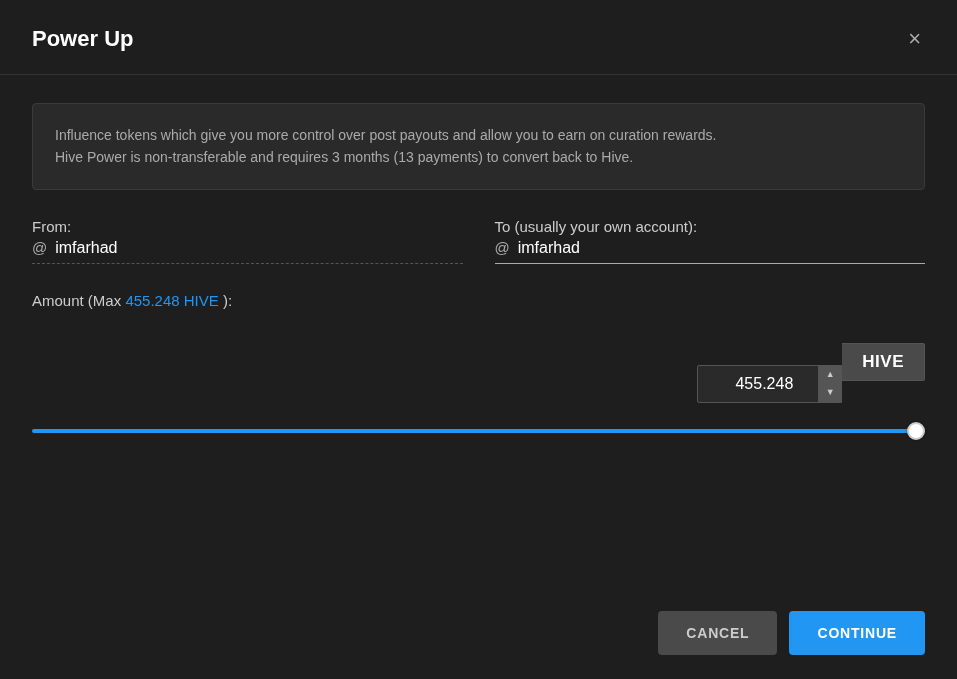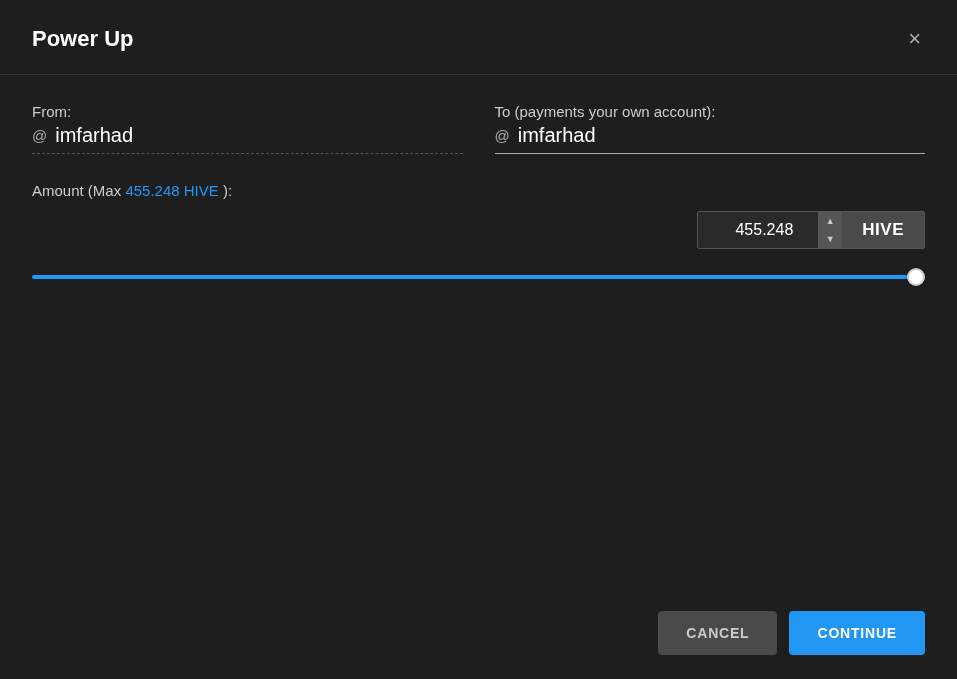"Influence tokens which give you" div.info-box { html: none -> <div> <div>Influence tokens which give you more control over post payouts and allow you to earn on curation rewards.</div> <div>Hive Power is non-transferable and requires 3 months (13 payments) to convert back to Hive.</div> </div> }
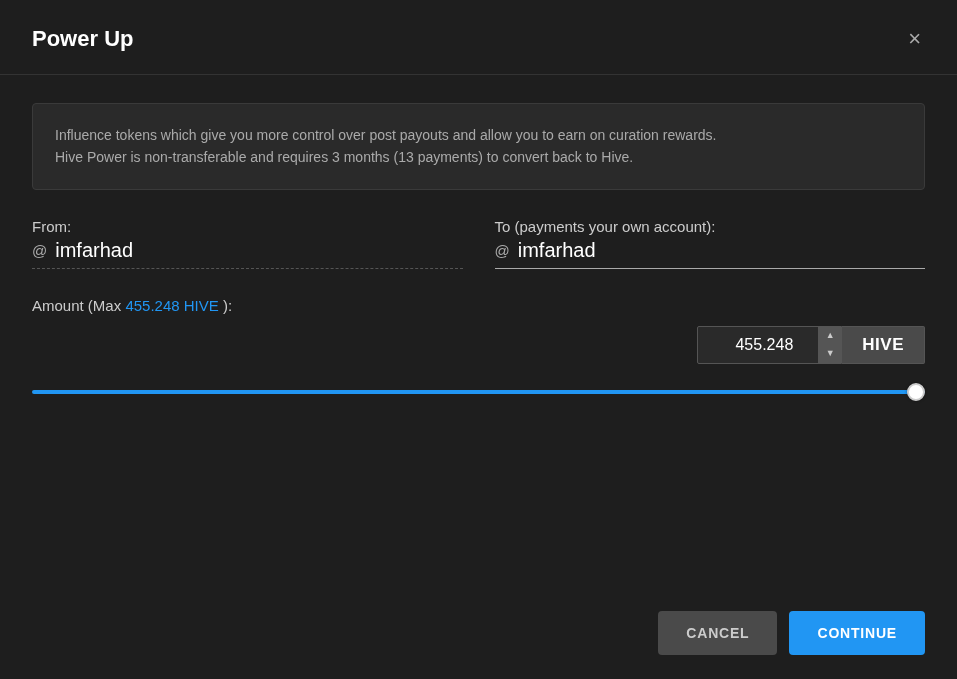"To (payments your own account):" span.field-label { text: payments -> usually }
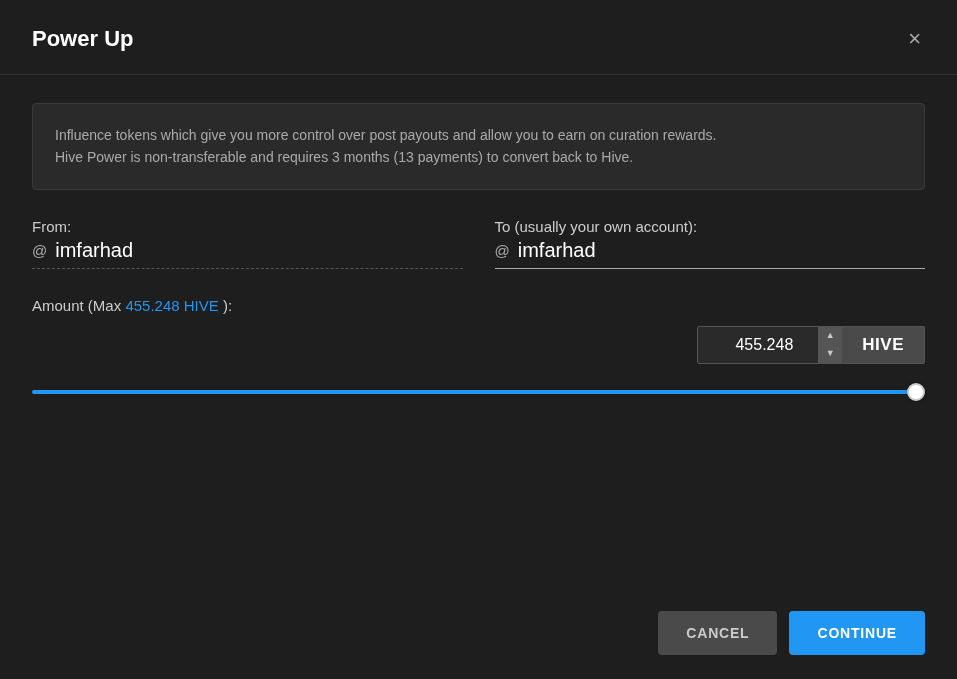"imfarhad" .account-name { font-size: 20px -> 16px }
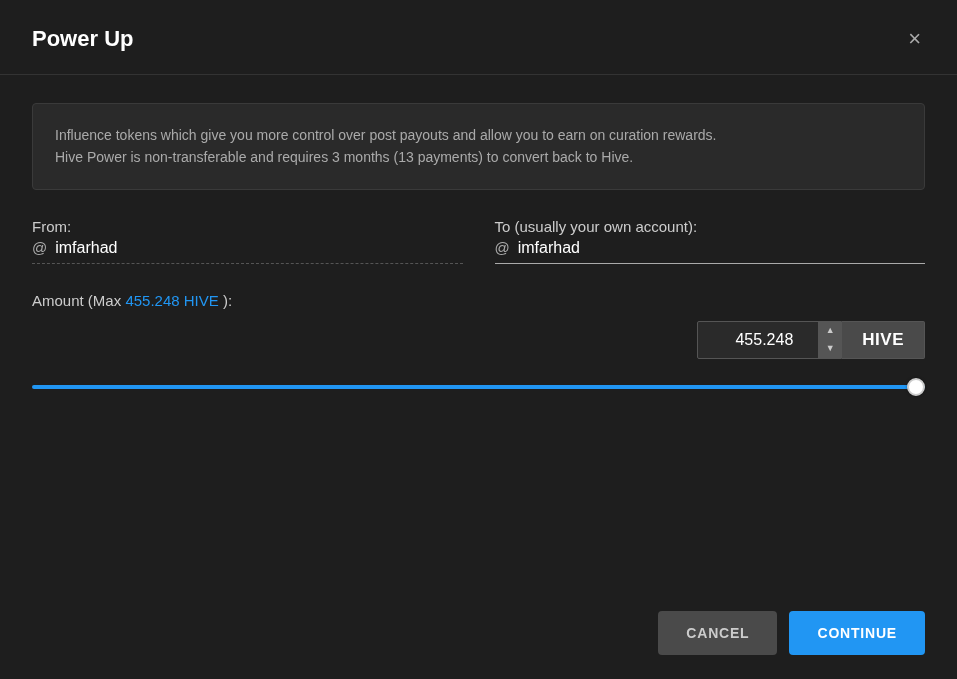"455.248" .amount-input-wrap { margin-top: none -> 44px }
